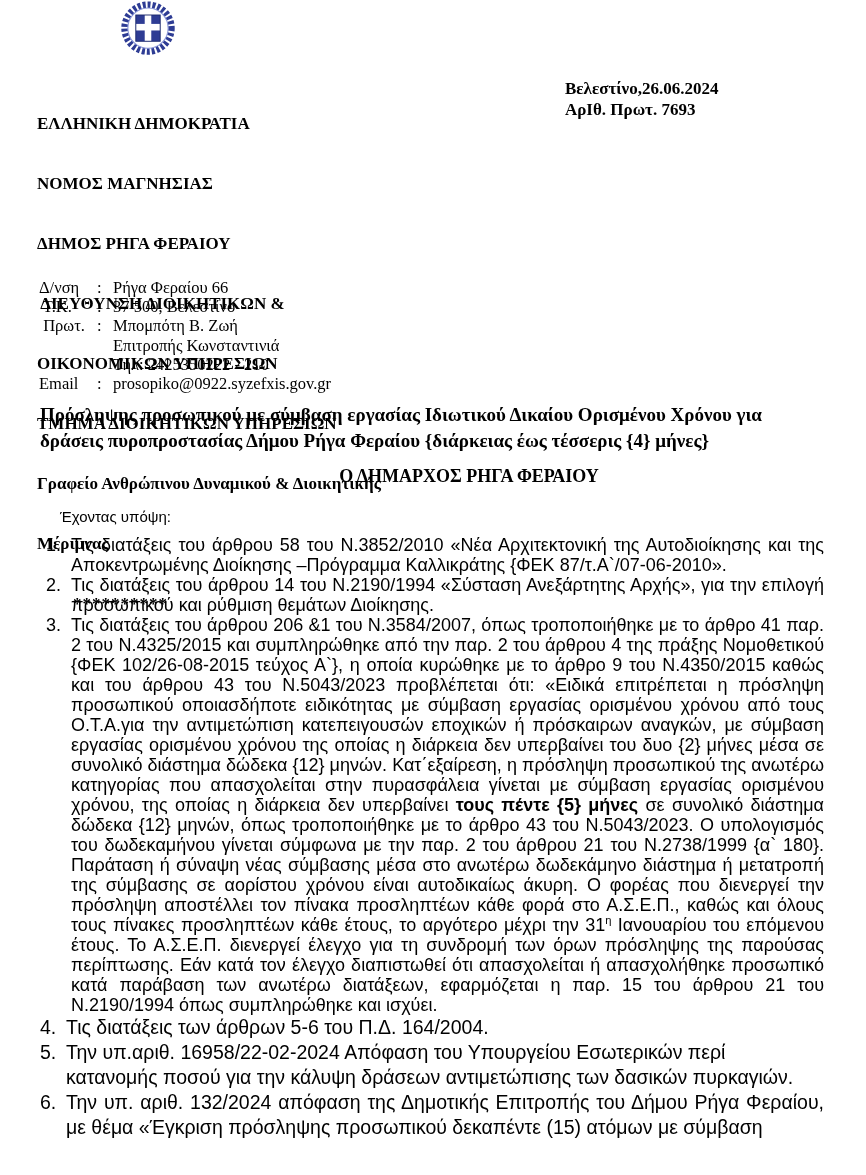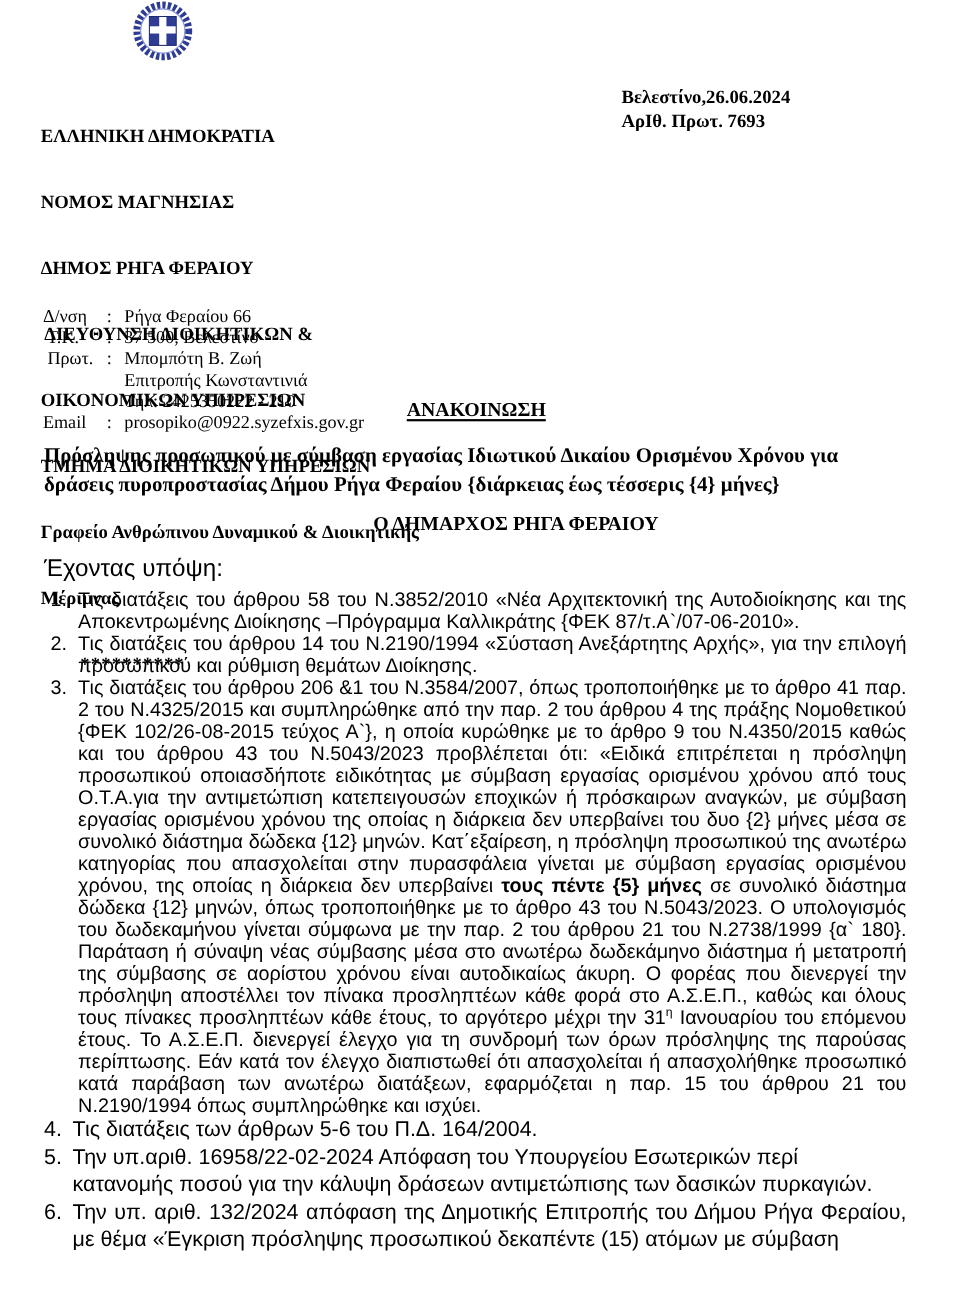"ΑΝΑΚΟΙΝΩΣΗ" div.doc-title { html: <div>ΑΝΑΚΟΙΝΩΣΗ</div> -> none }
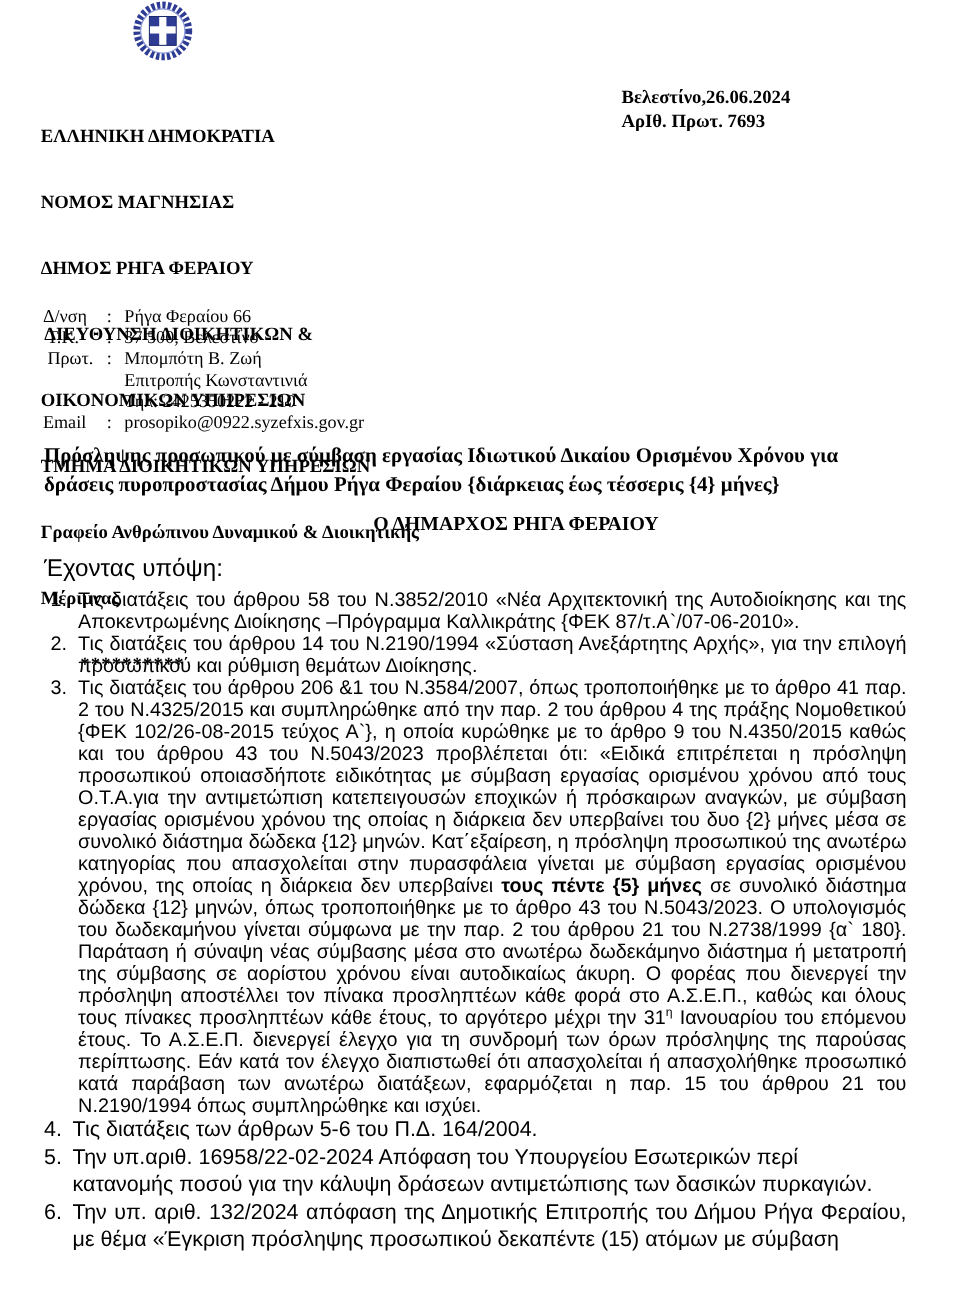"Έχοντας υπόψη:" .preamble { font-size: 22px -> 15px; margin-left: none -> 20px }
